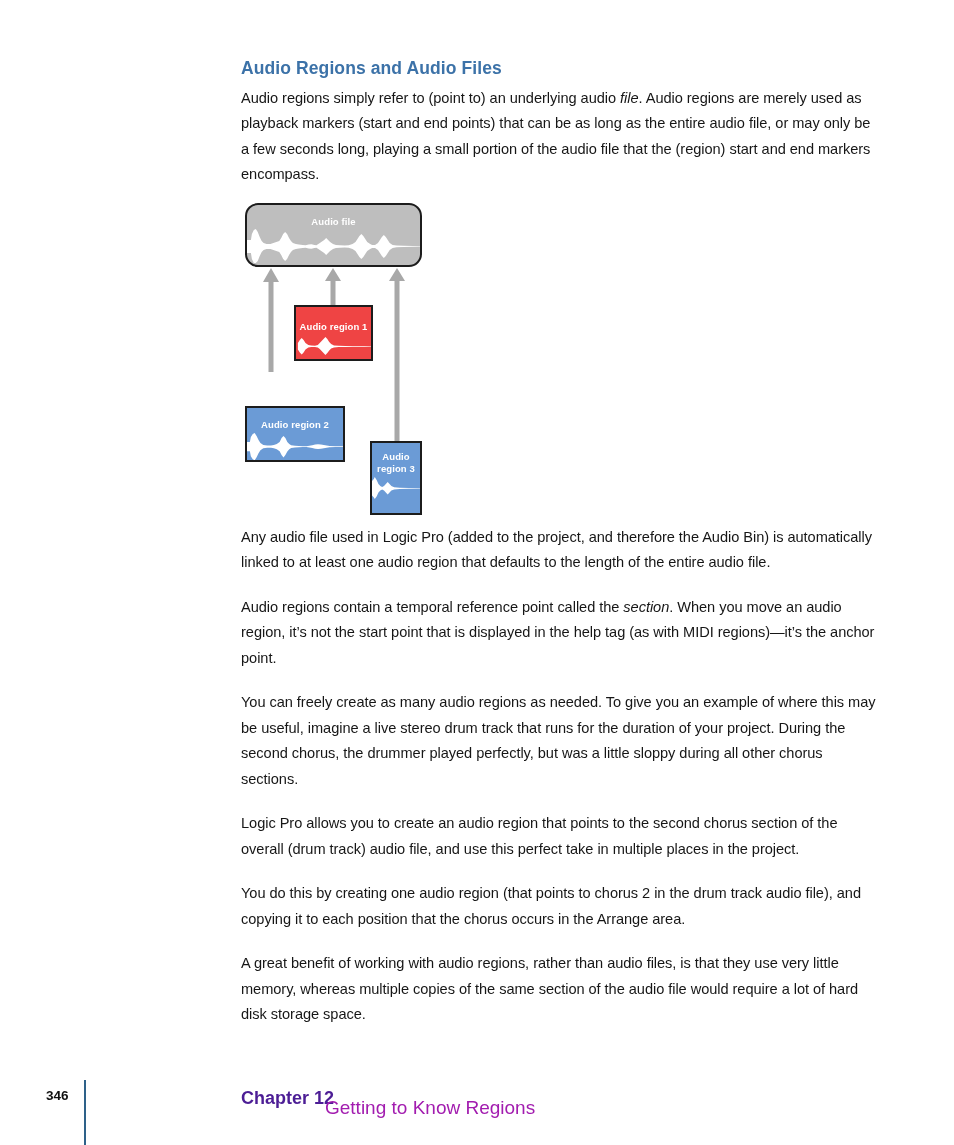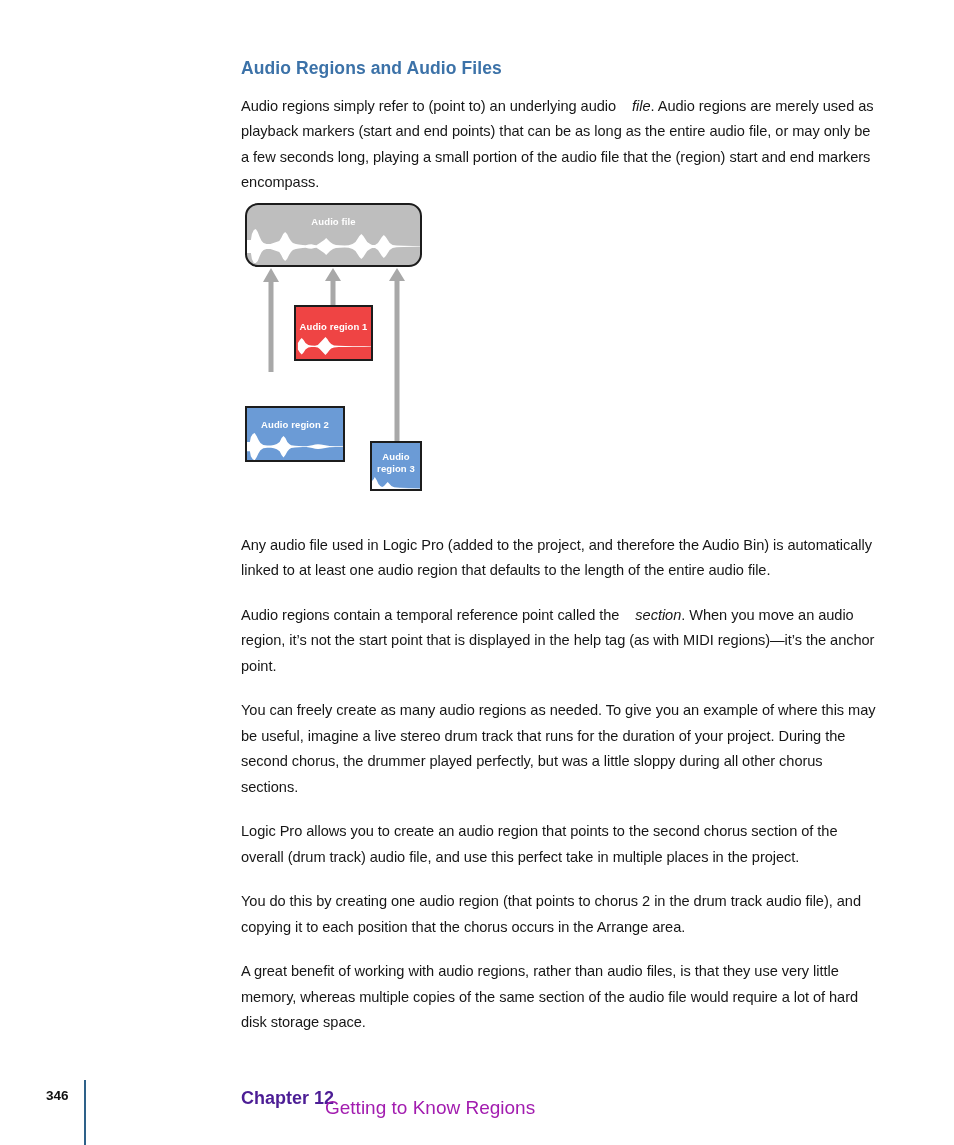"Audio Regions and Audio Files" h1.section-title { margin: 0 0 14px 0 -> 0 0 6px 0 }
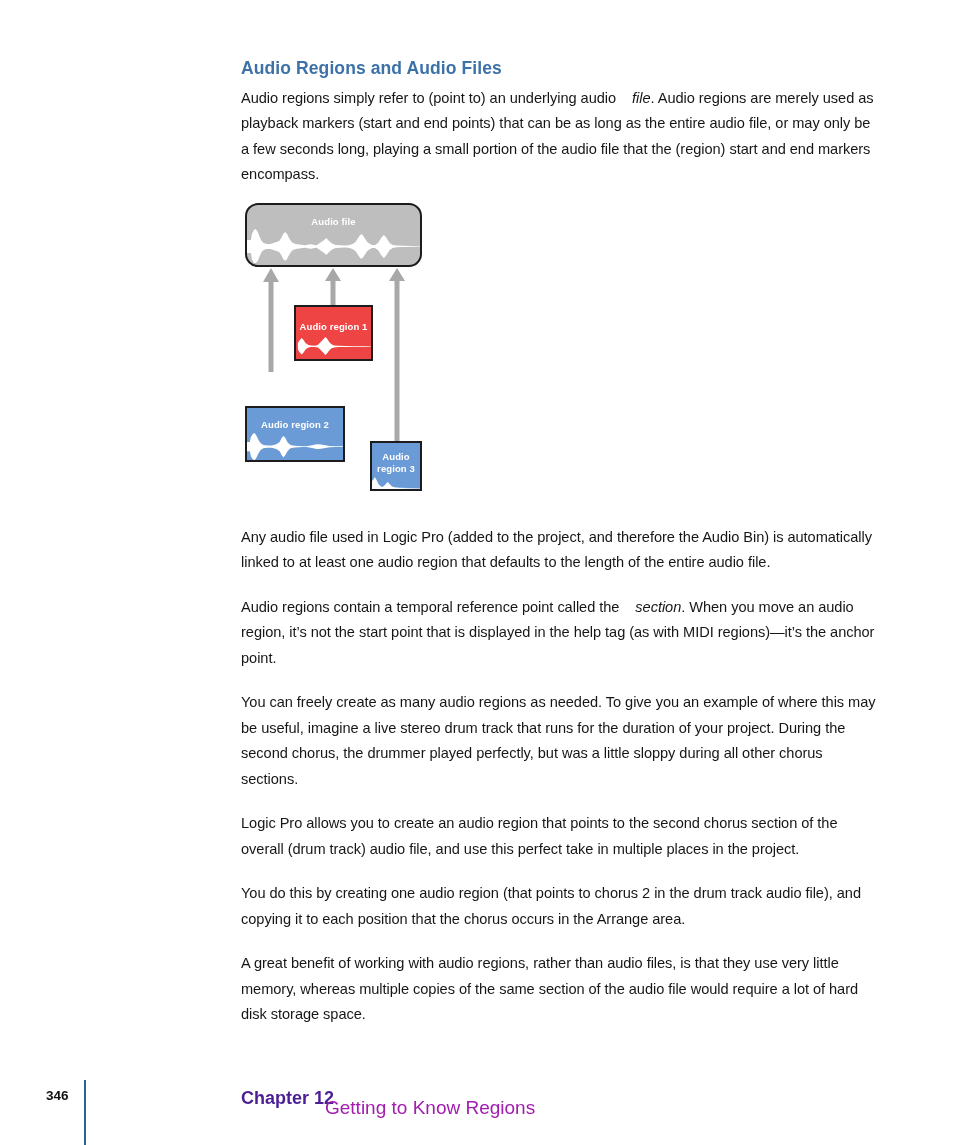"file" p.body-text em { margin-left: 12px -> none }
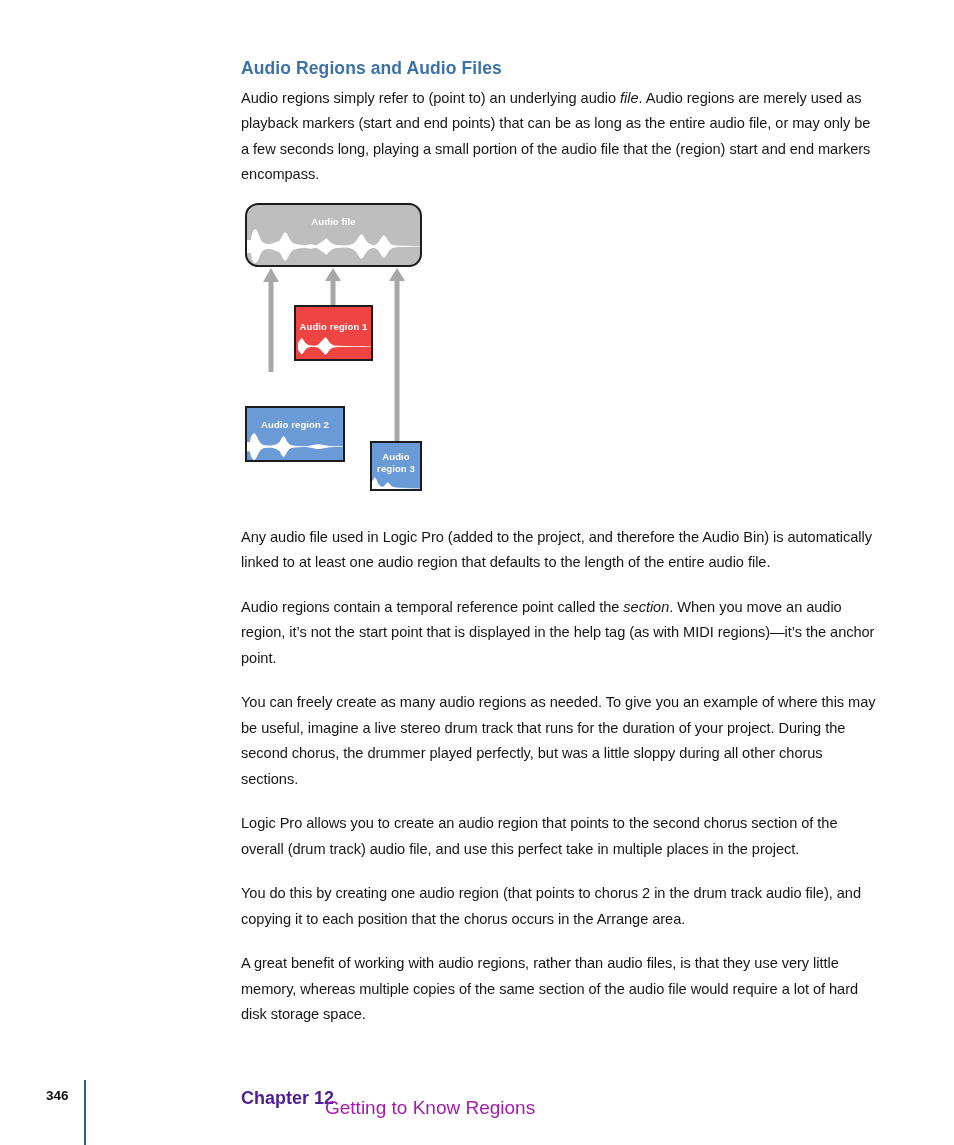"Audio" #audio-region-3-box { height: 50px -> 74px }
